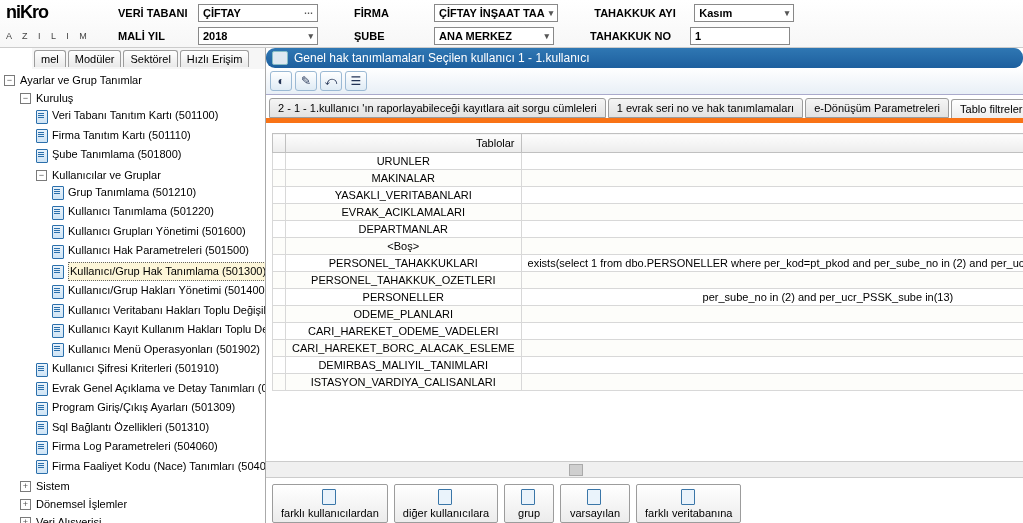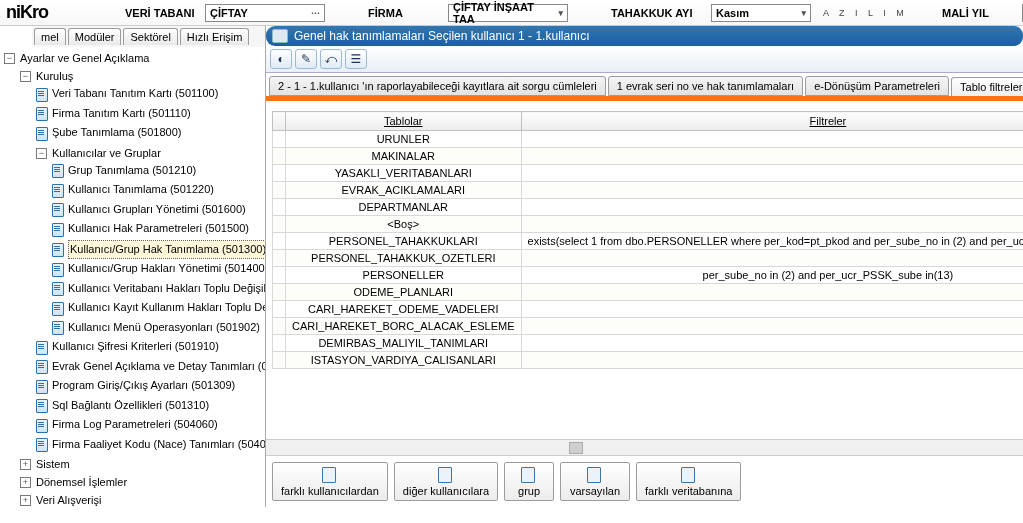"niKro" .header { flex-direction: row -> column }
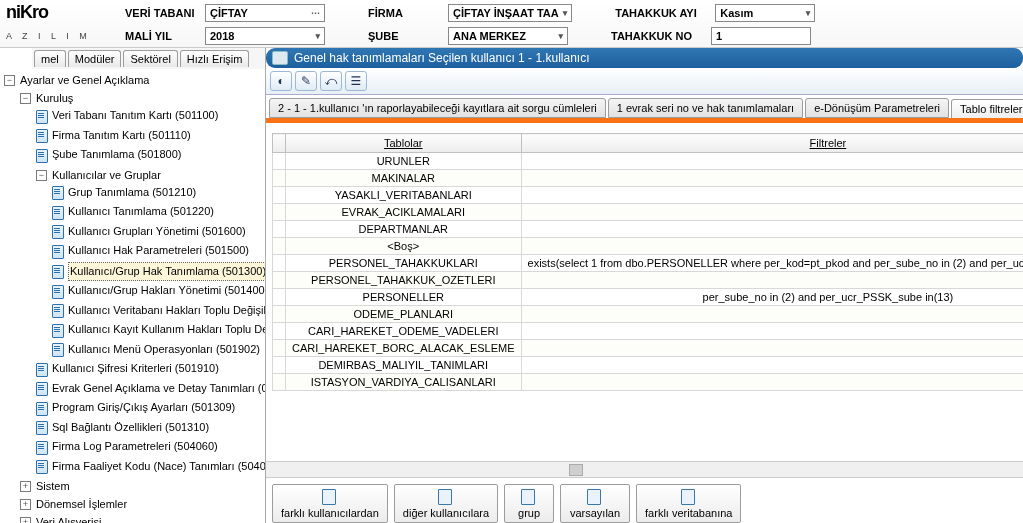"VERİ TABANI" .hdr-label { margin-left: 7px -> none }
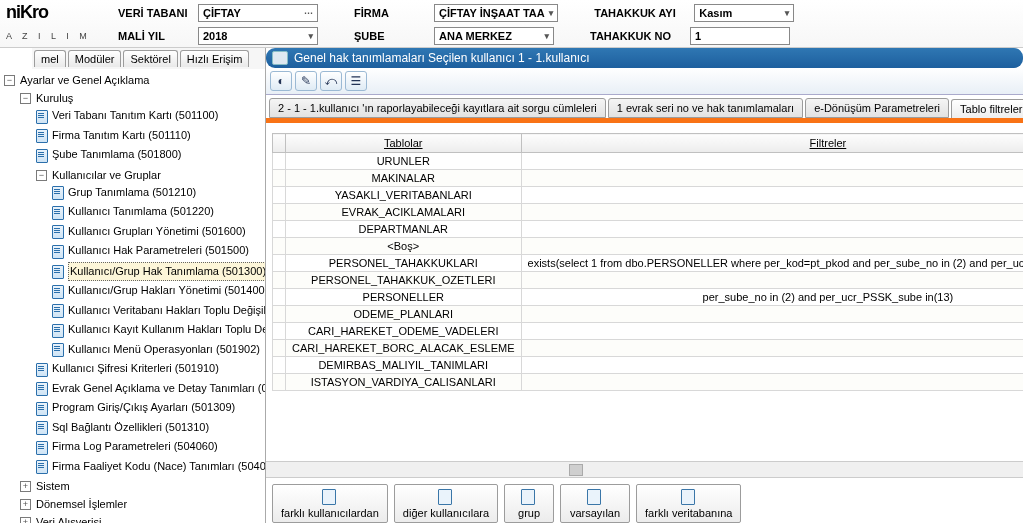"Ayarlar ve Genel Açıklama" span.node-label { text: Genel Açıklama -> Grup Tanımlar }
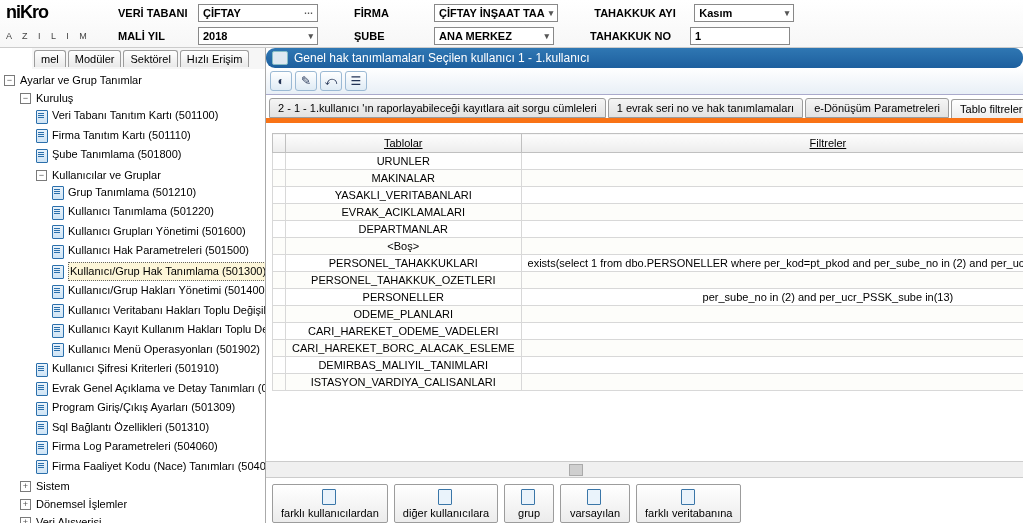"Tablolar" table.grid th { text-align: center -> right; text-decoration: underline -> none }
